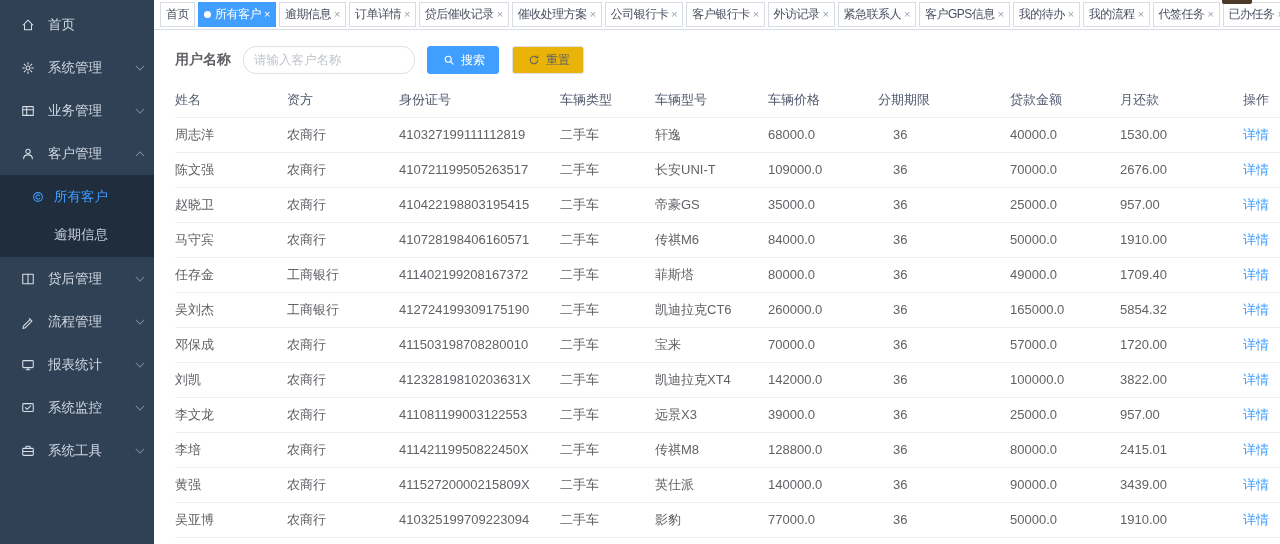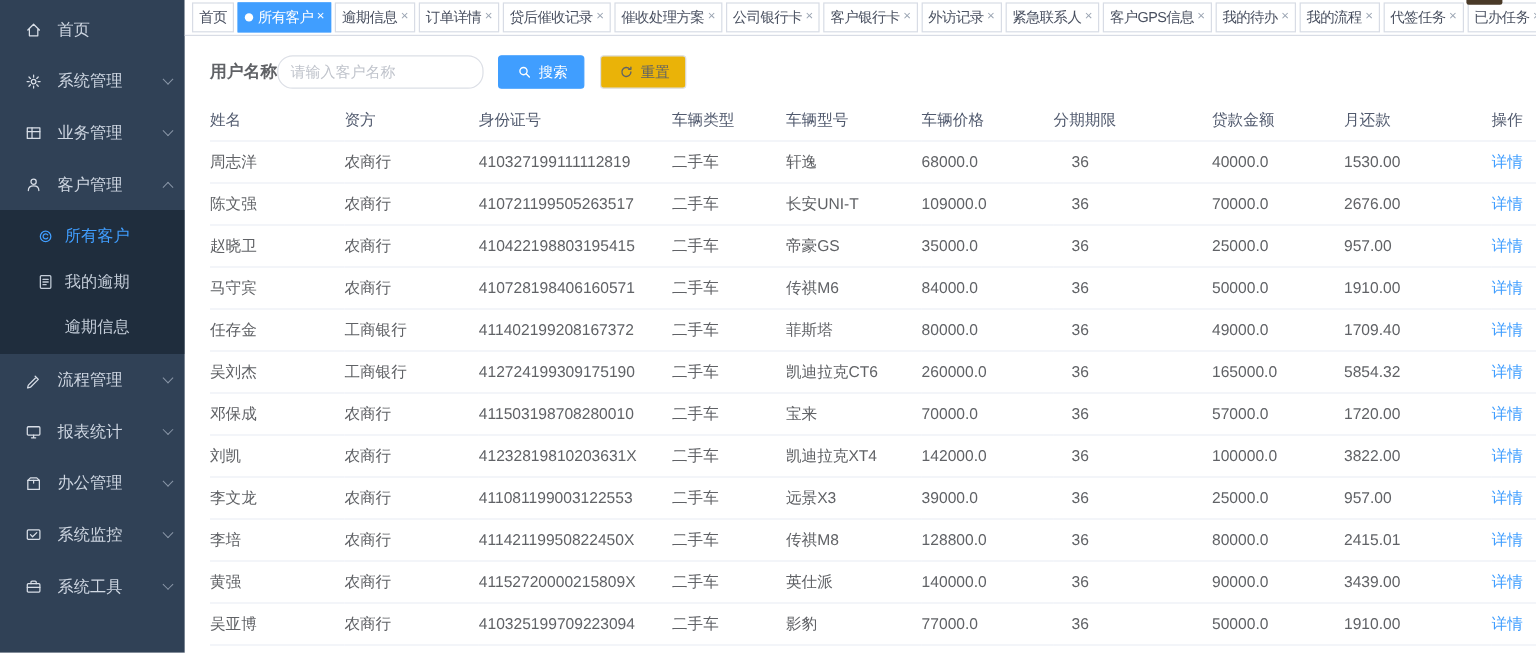"用户名称" .search-label { margin-right: 0 -> 12px }
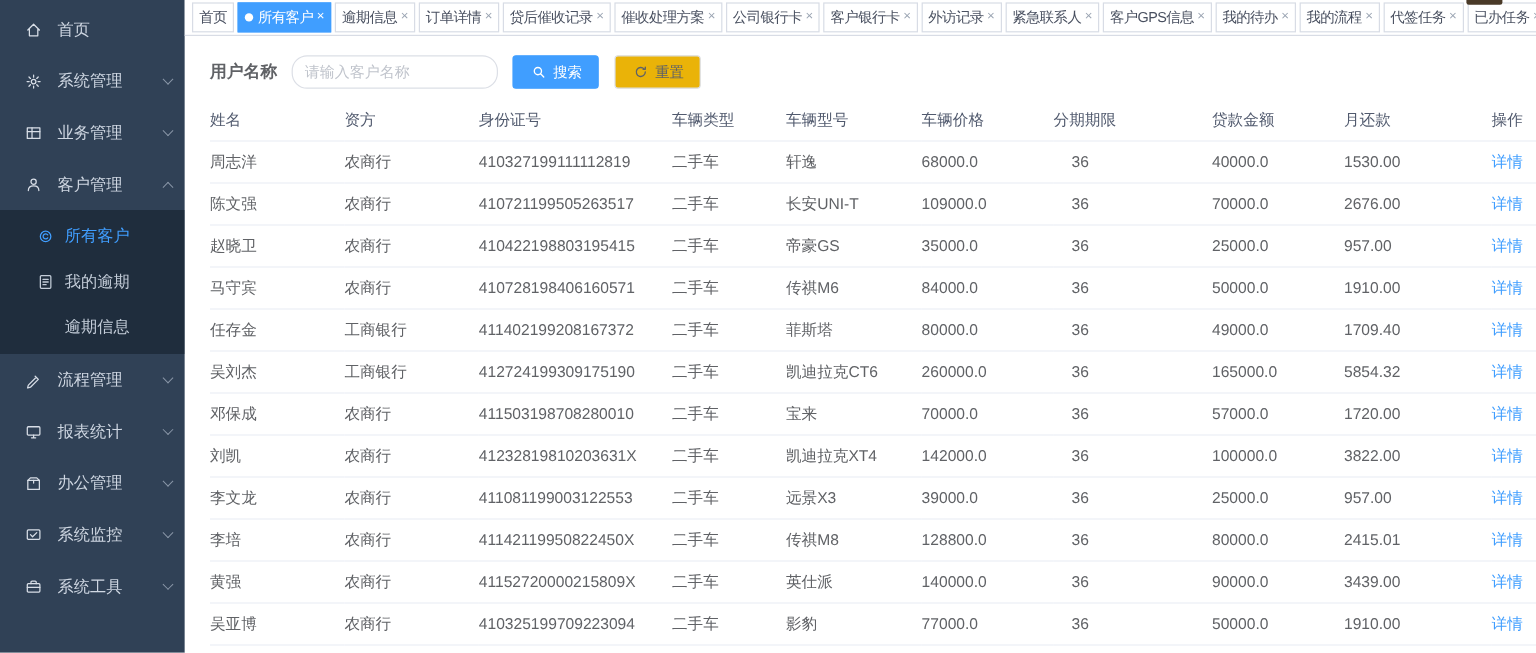"我的逾期" div.submenu-item { html: <div> <span> <svg> <rect></rect> <path></path> </svg> </span> <span>我的逾期</span> </div> -> none }
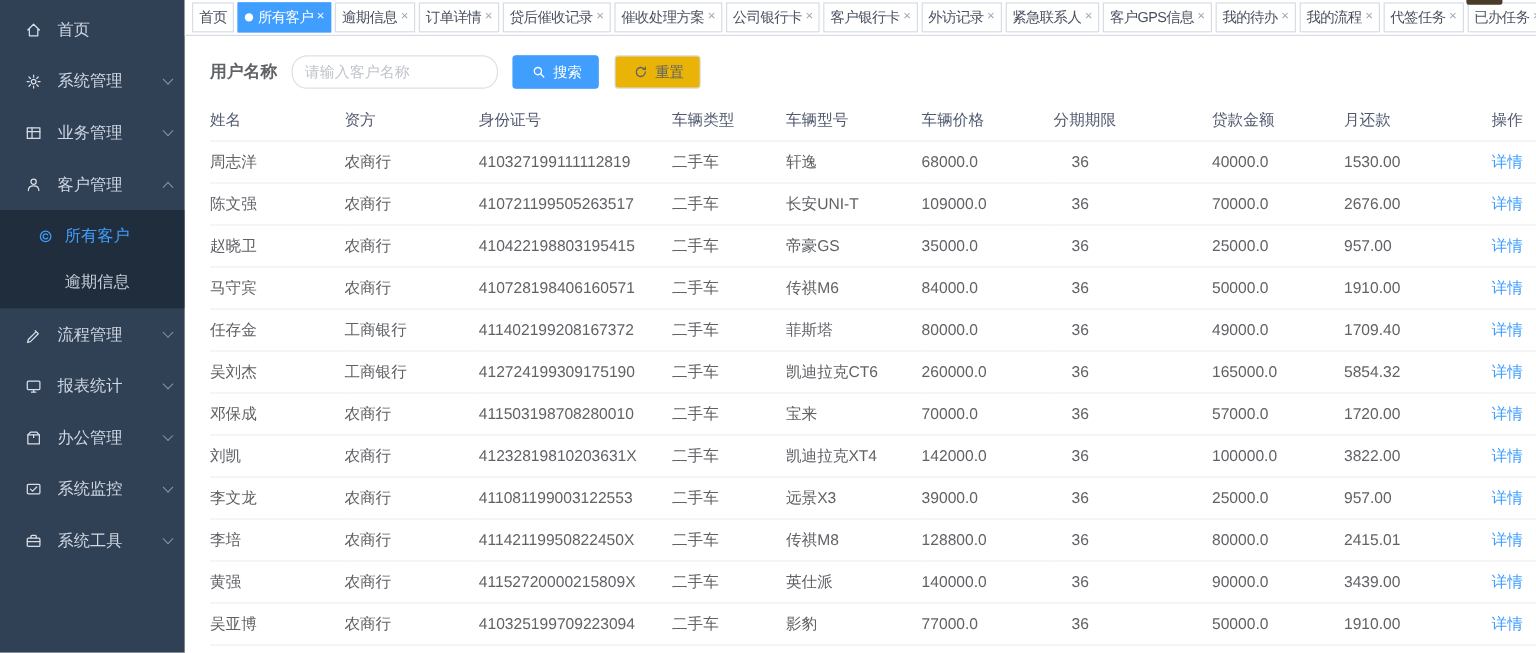"贷后管理" div.menu-item { html: none -> <div> <span> <svg> <rect></rect> <path></path> </svg> </span> <span>贷后管理</span> <span></span> </div> }
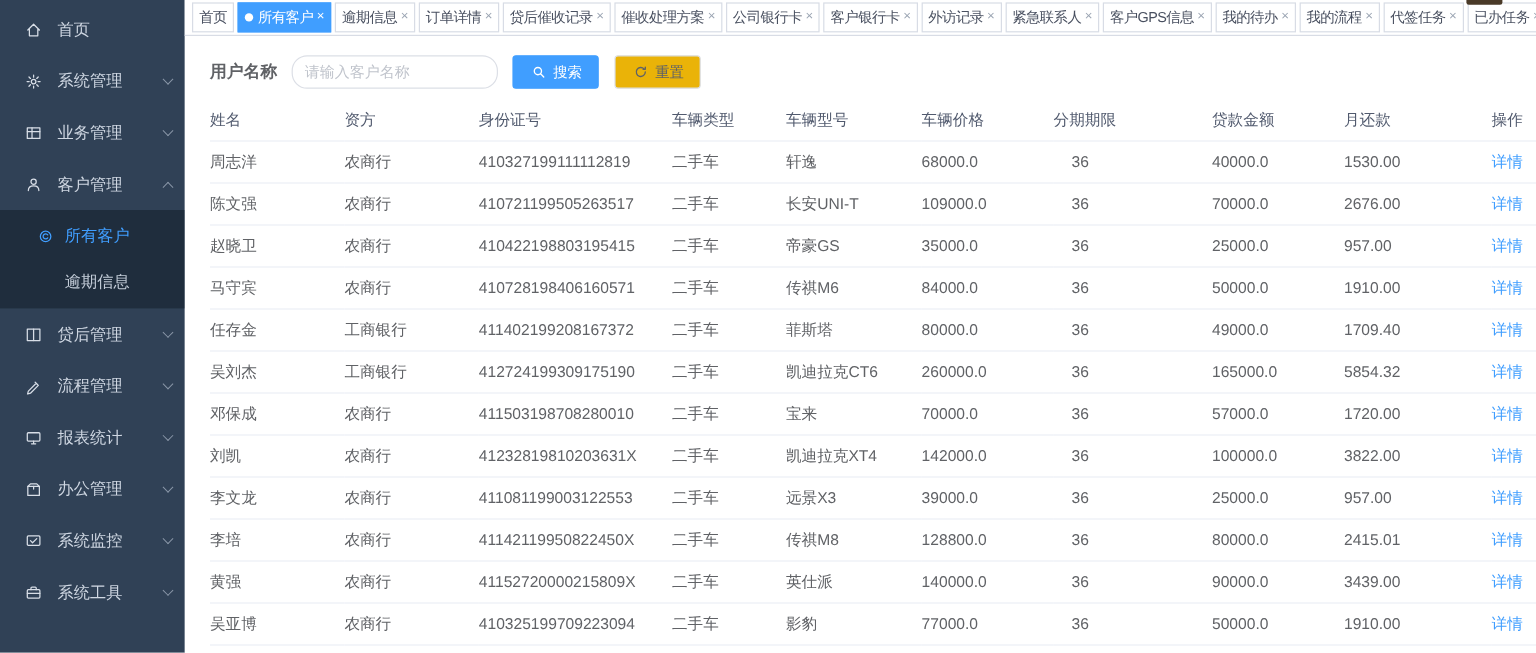"办公管理" div.menu-item { html: <div> <span> <svg> <rect></rect> <path></path> </svg> </span> <span>办公管理</span> <span></span> </div> -> none }
